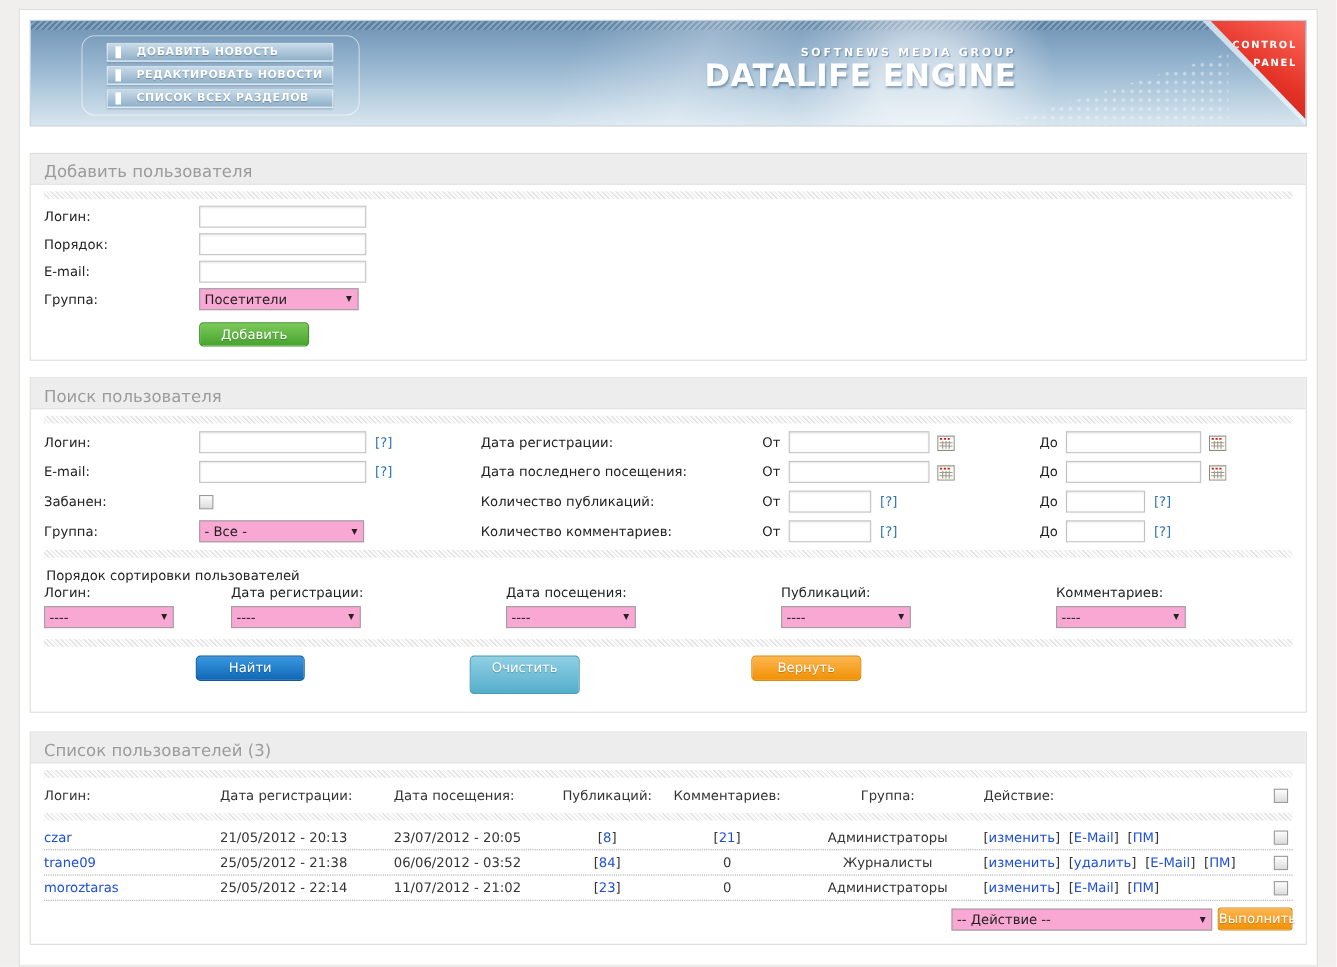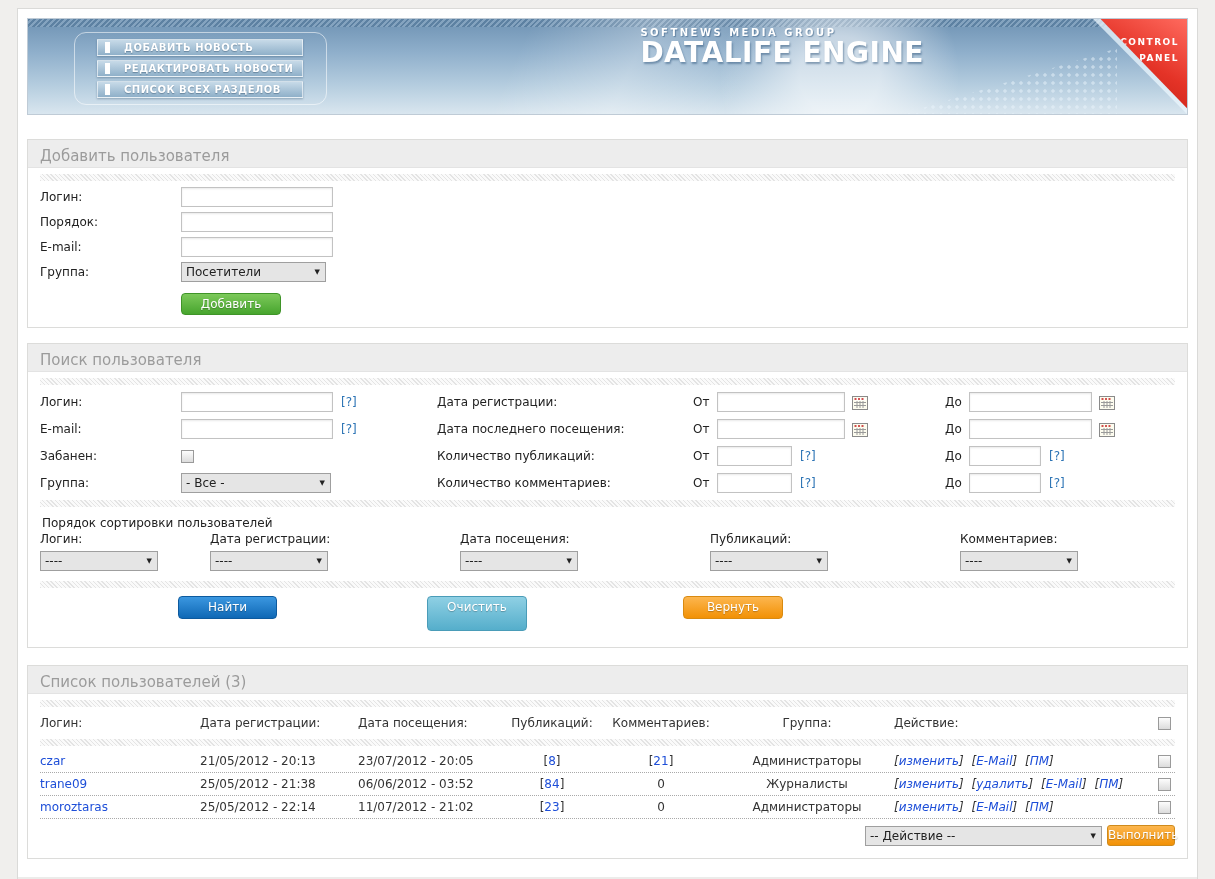"SOFTNEWS MEDIA GROUP" .brand { text-align: none -> right; top: 8px -> 24px }
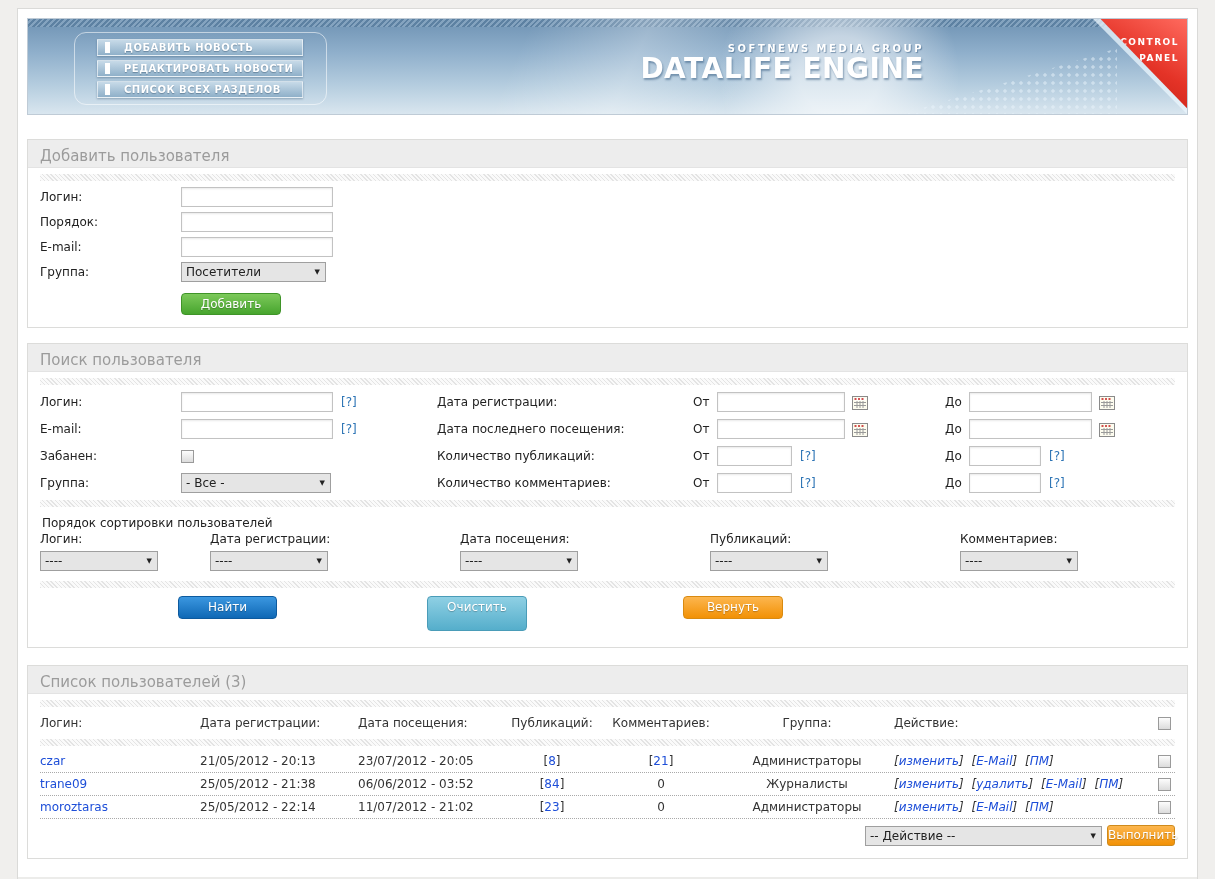"Посетители" select { background: #e5e5e5 -> #f9a8d4 }
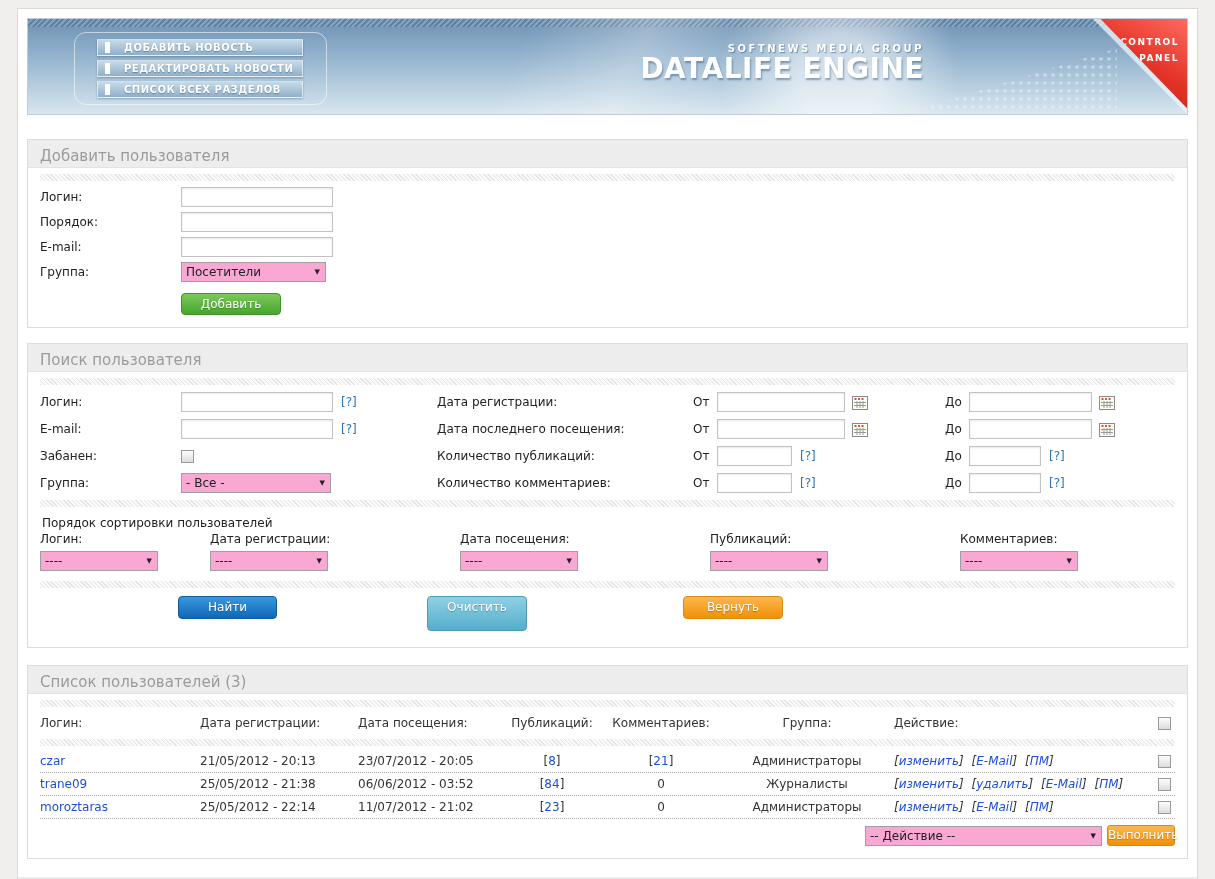"[изменить]" .c-act .act-item { font-style: italic -> none }
